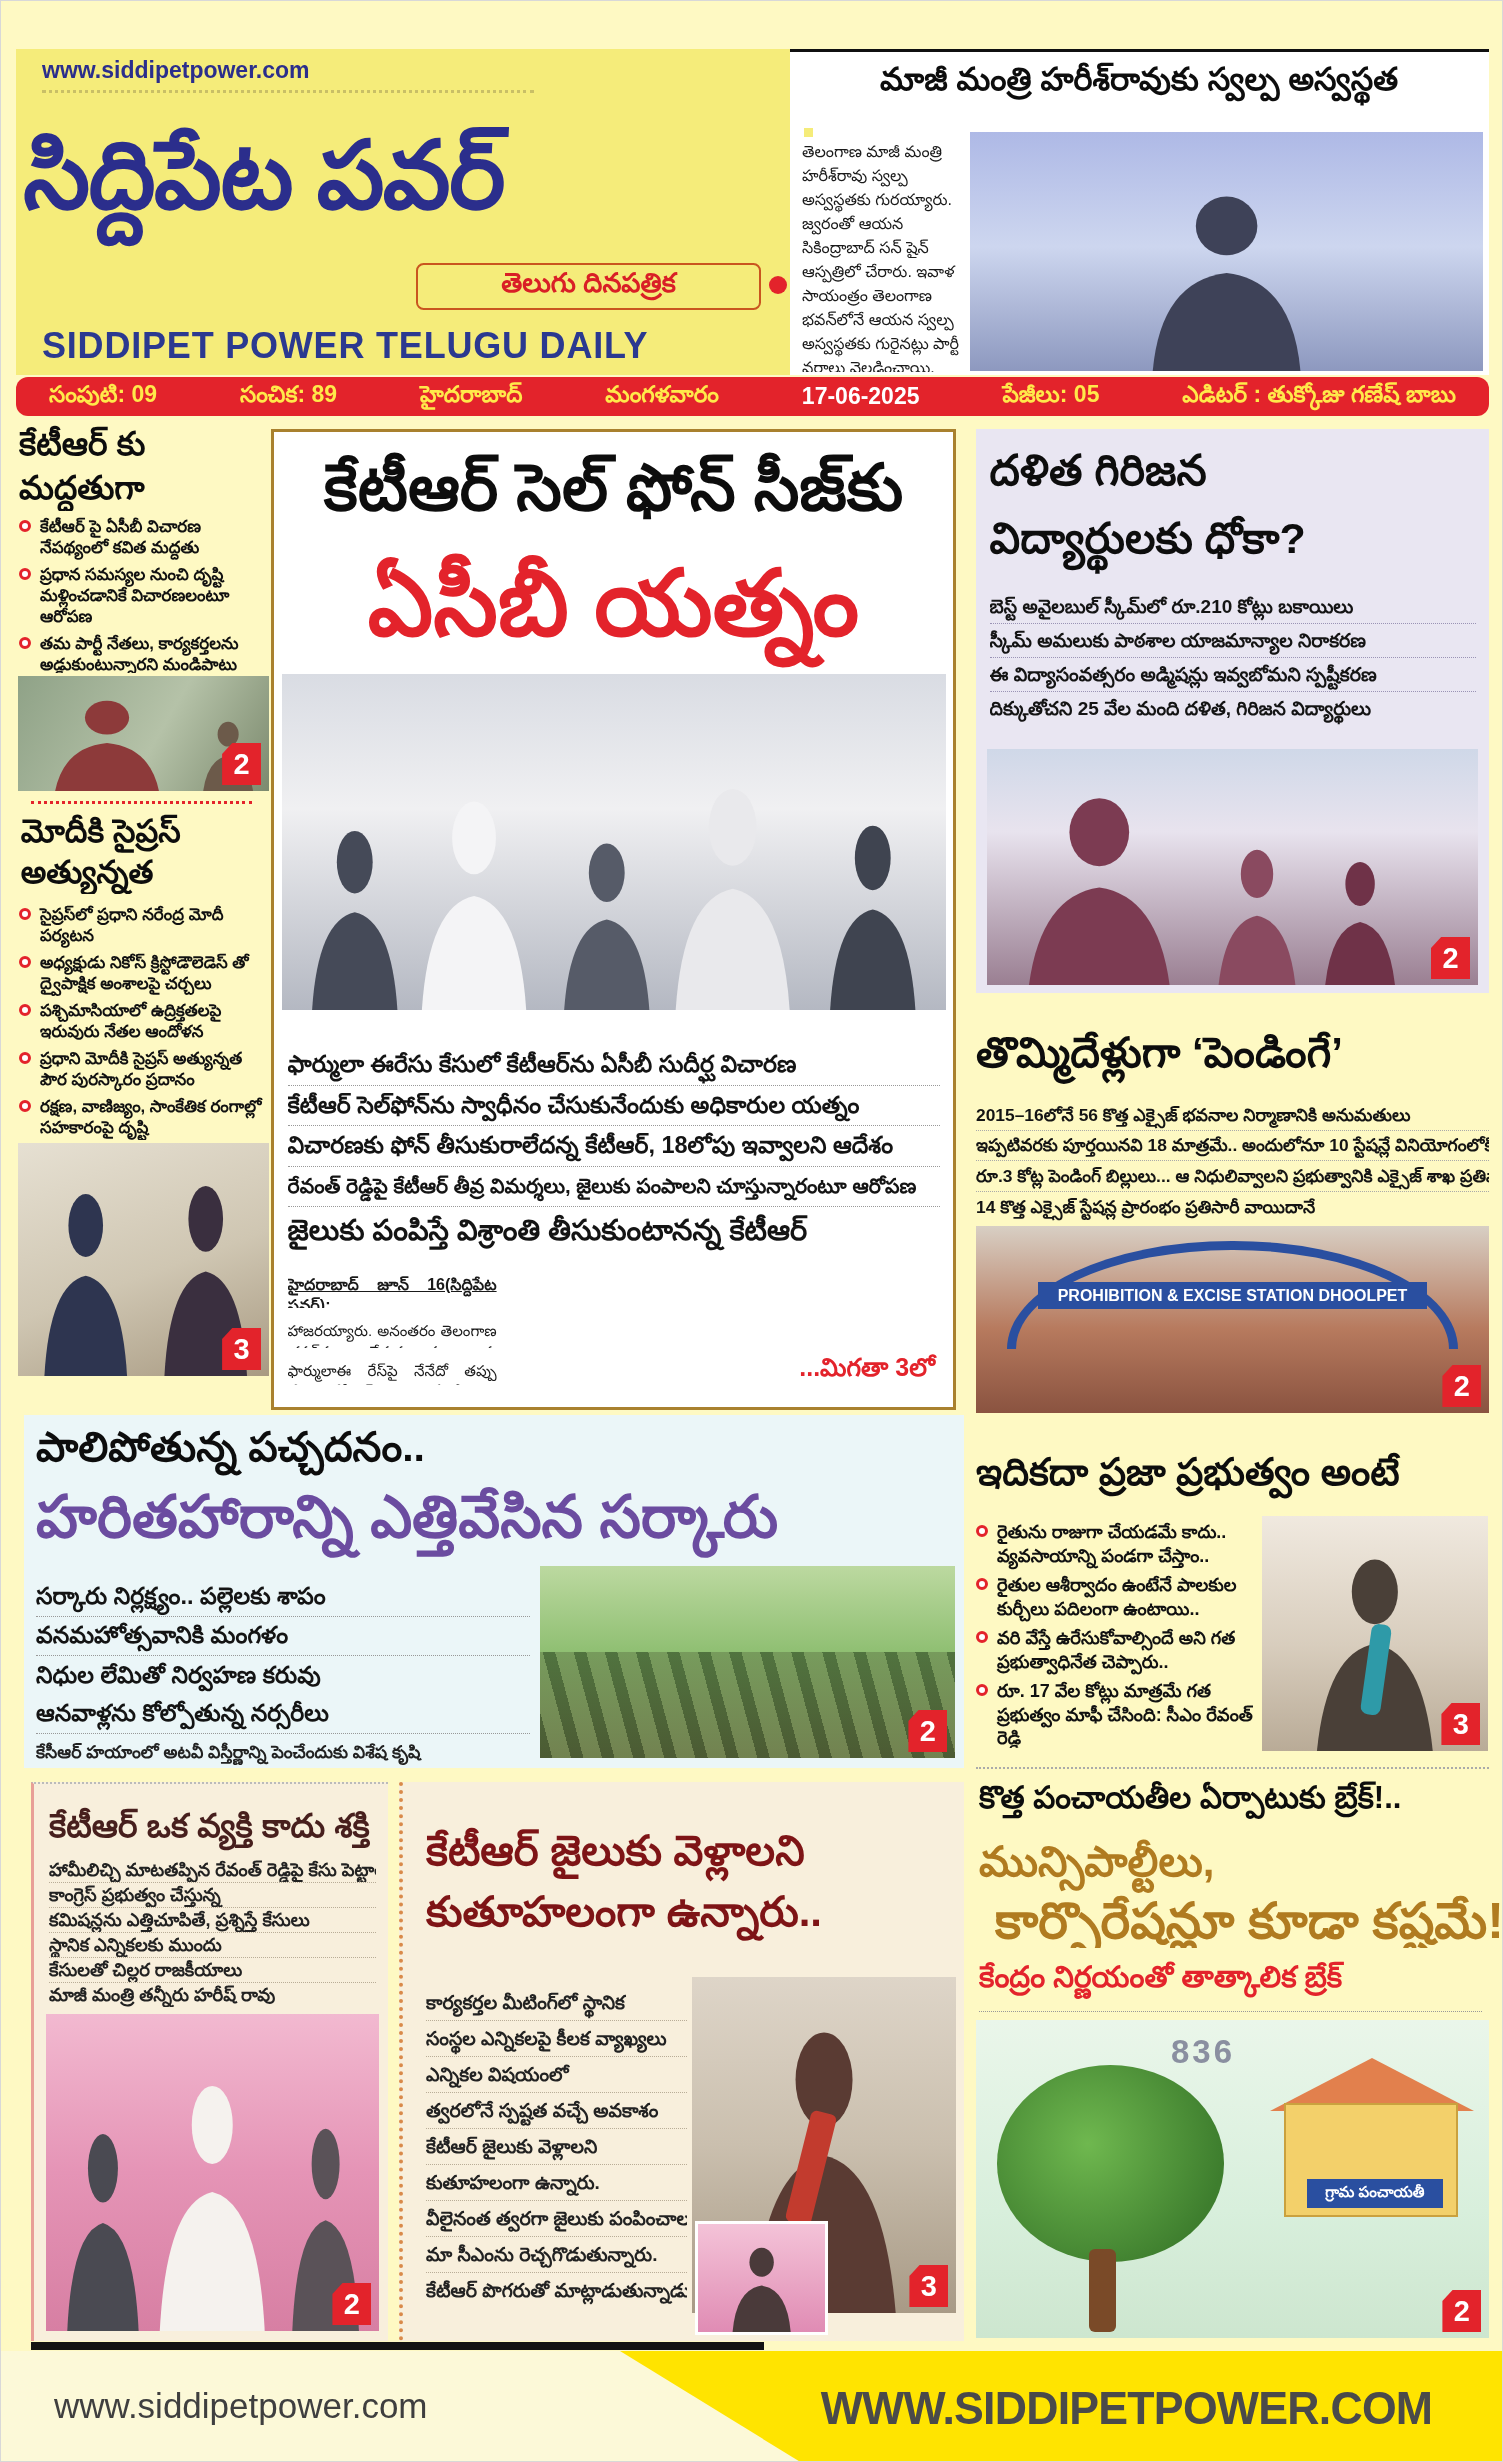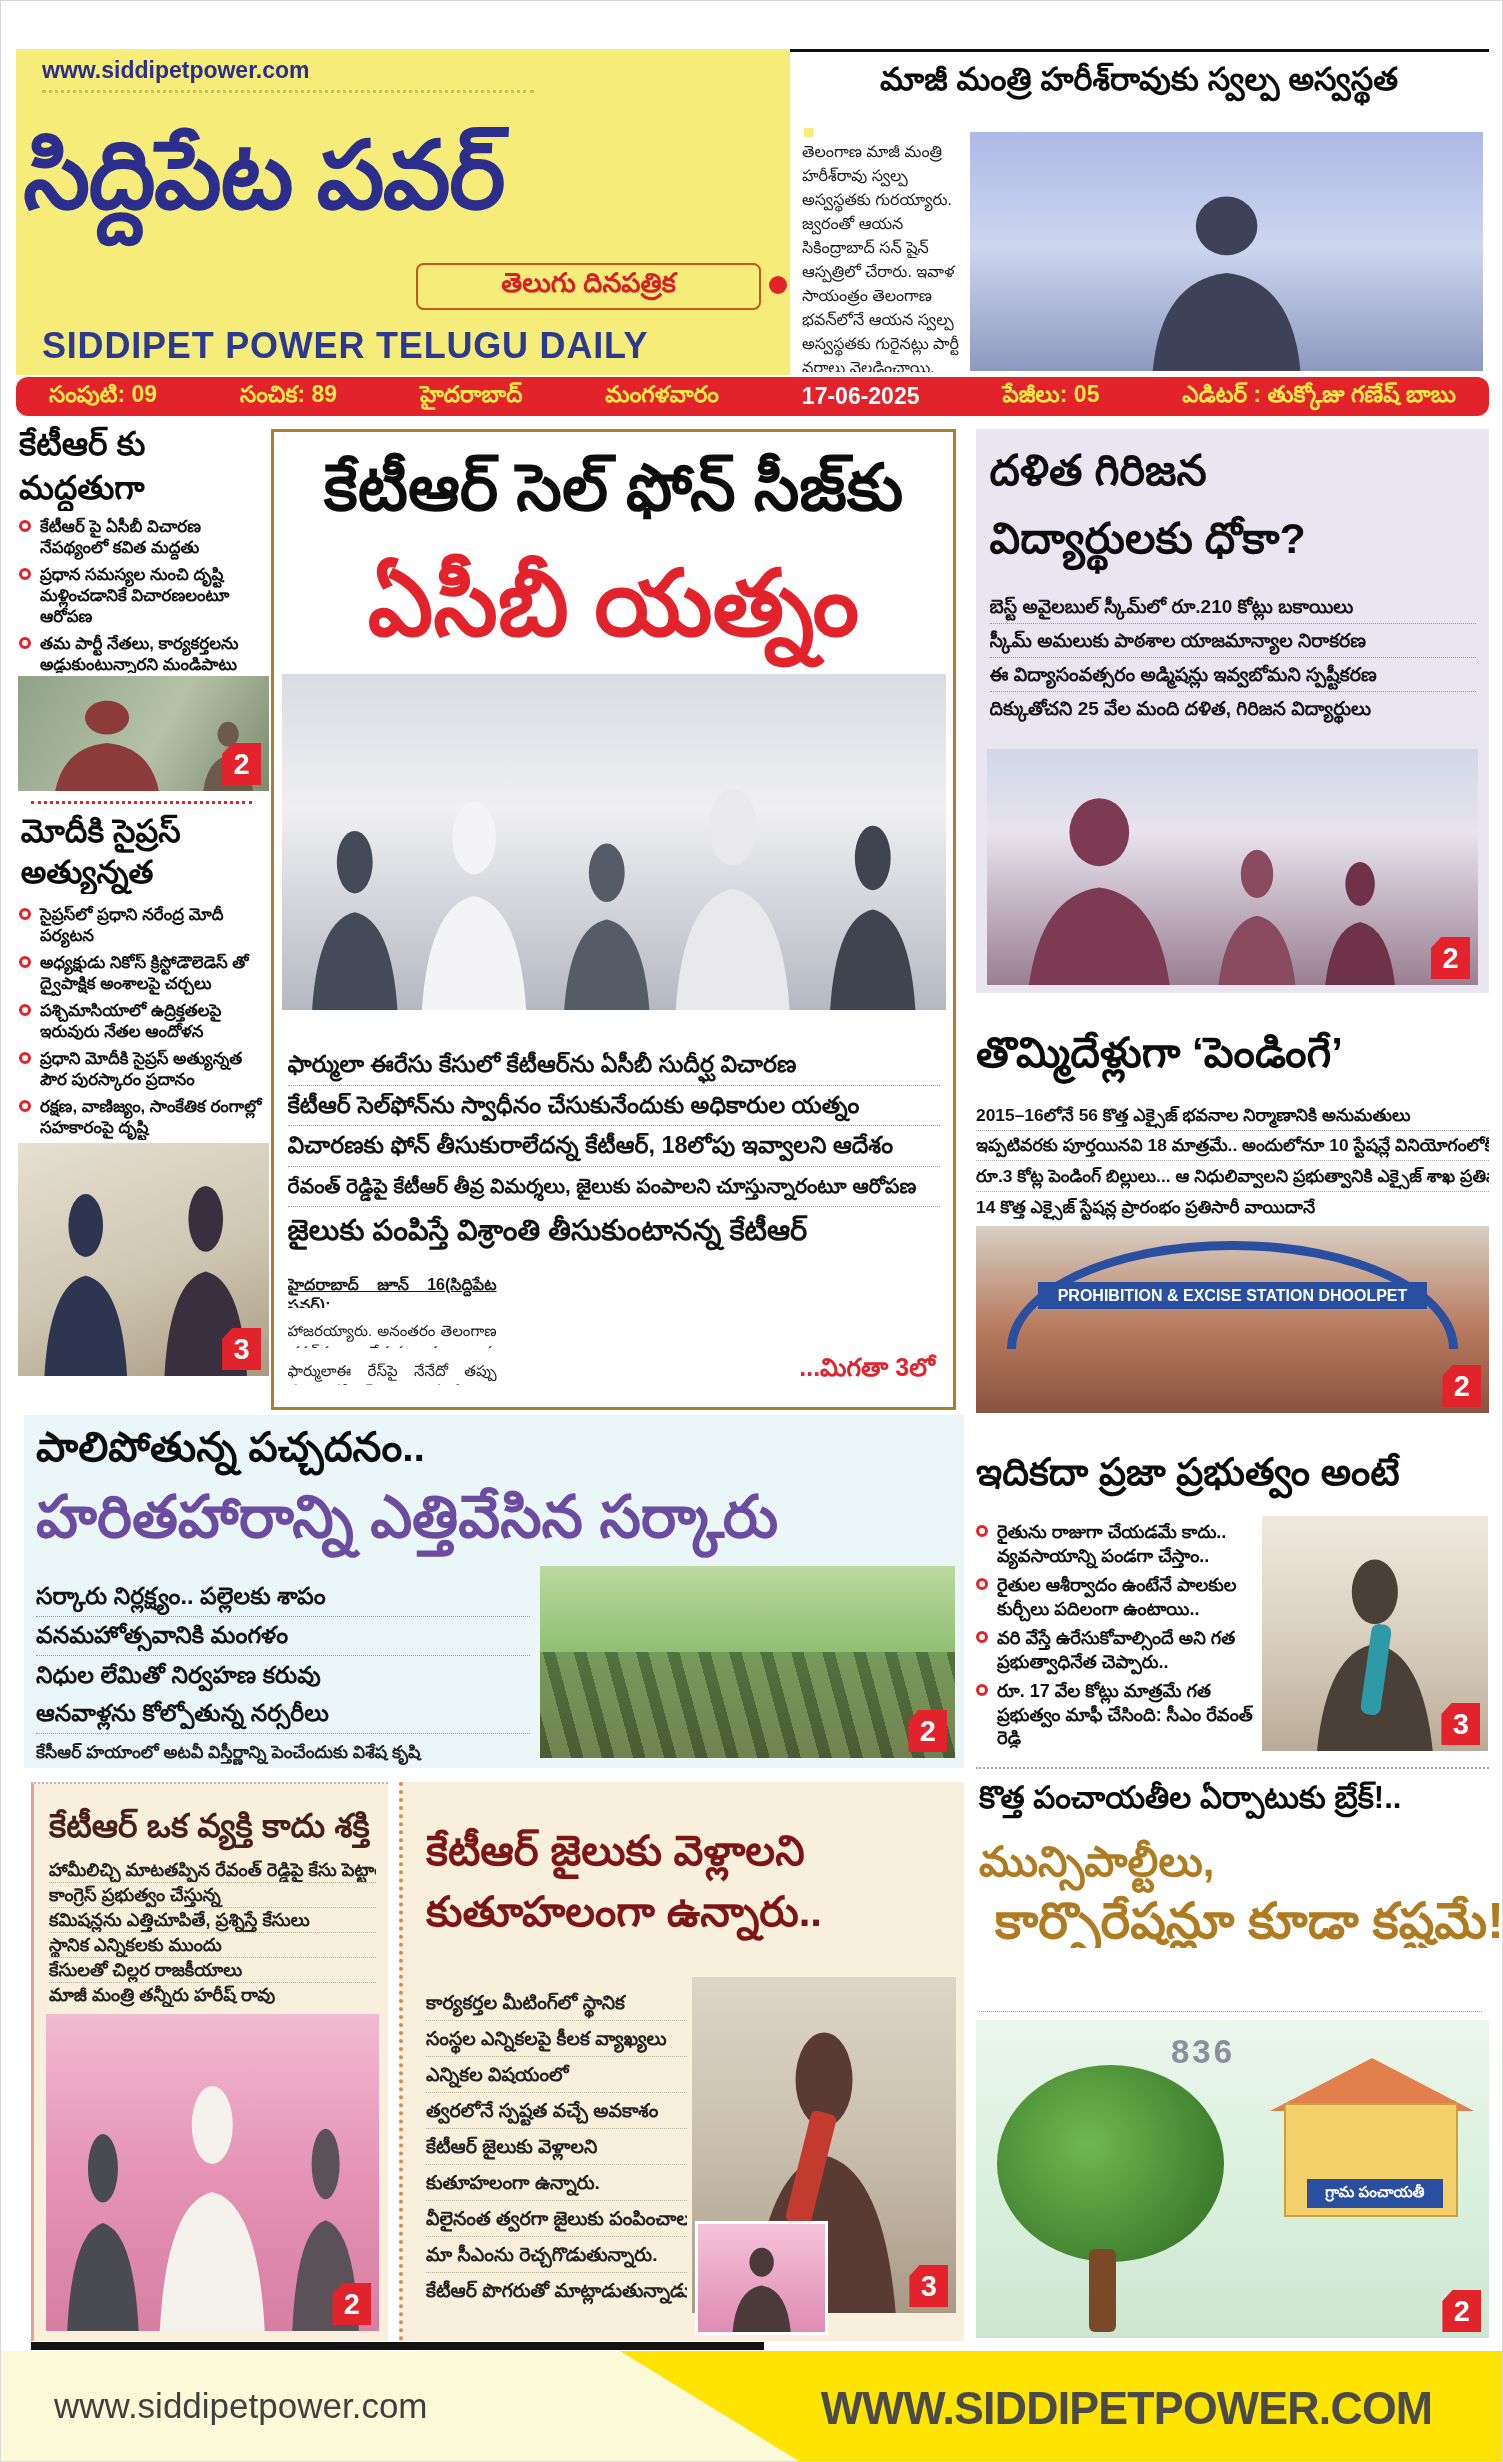"www.siddipetpower.com" #page { background: #ffffff -> #fef9c3 }
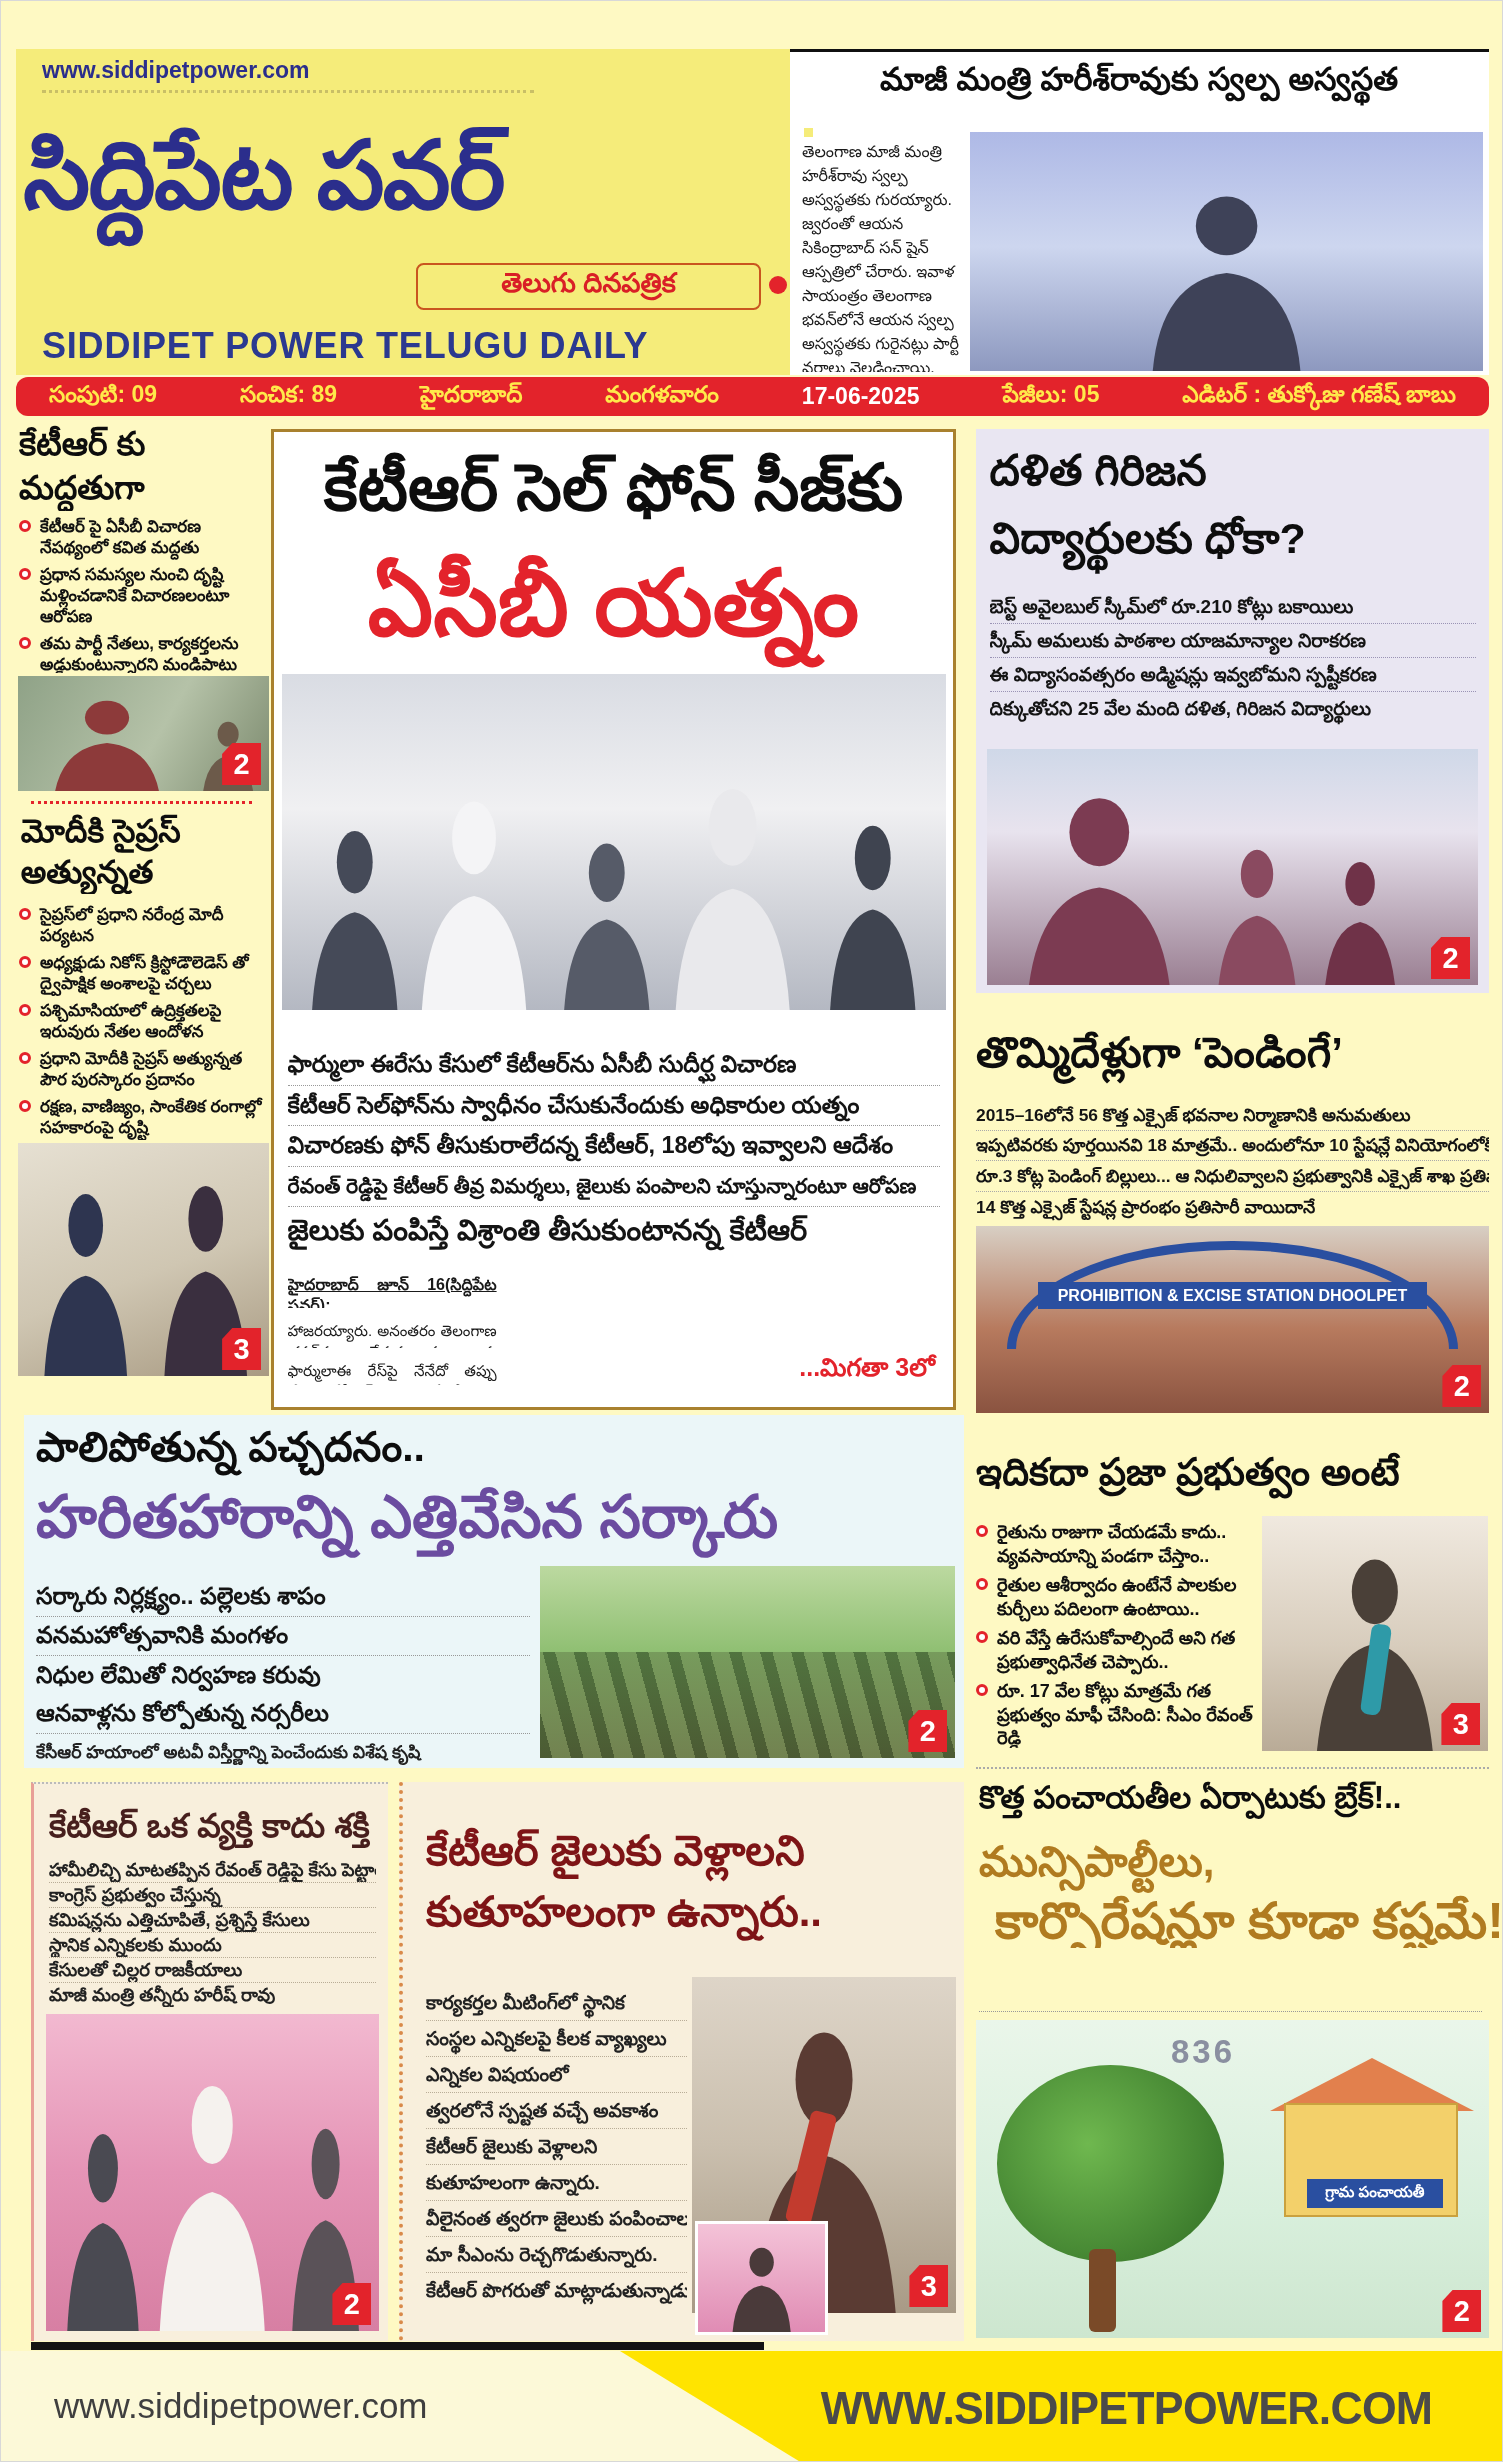"కేంద్రం నిర్ణయంతో తాత్కాలిక బ్రేక్" div.pn-sub { html: none -> <div>కేంద్రం నిర్ణయంతో తాత్కాలిక బ్రేక్</div> }
